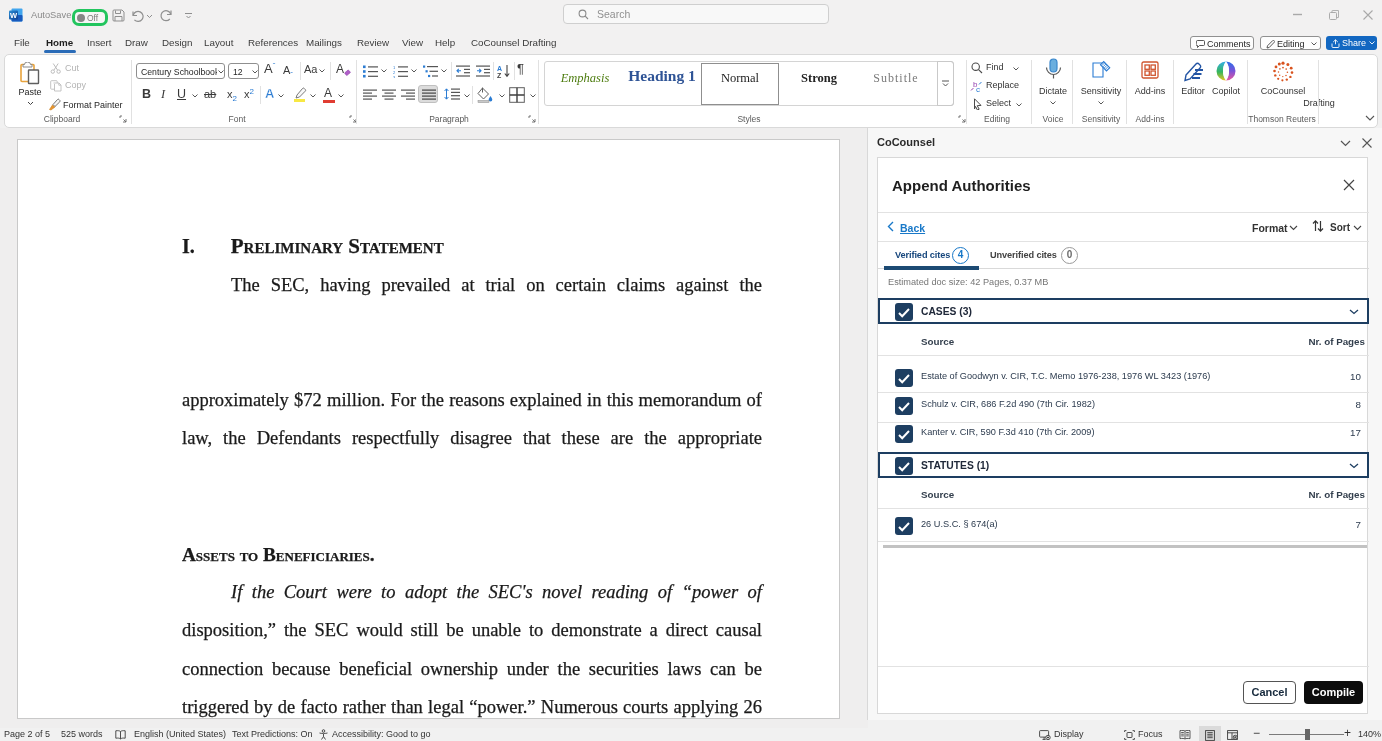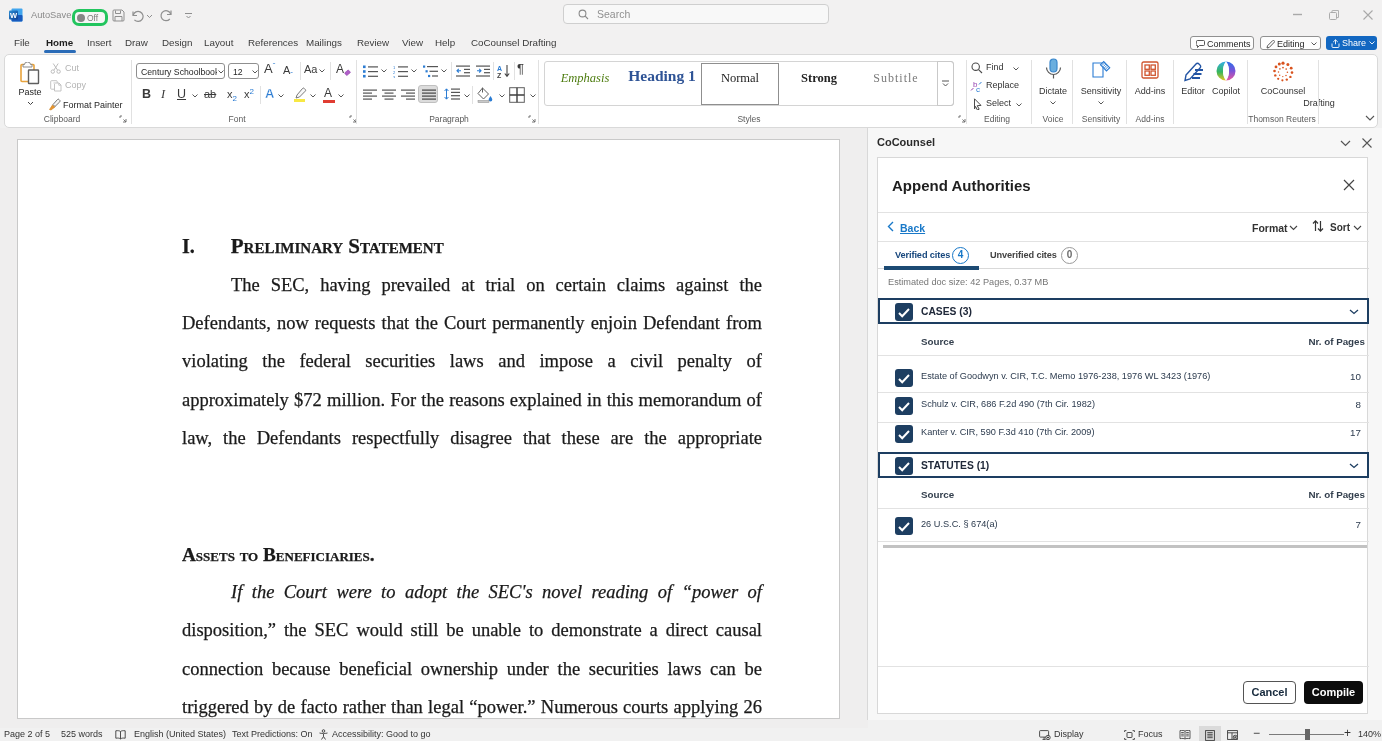"Defendants, now requests that the" div.dl { html: <div>Defendants, now requests that the Court permanently enjoin Defendant from</div> -> none }
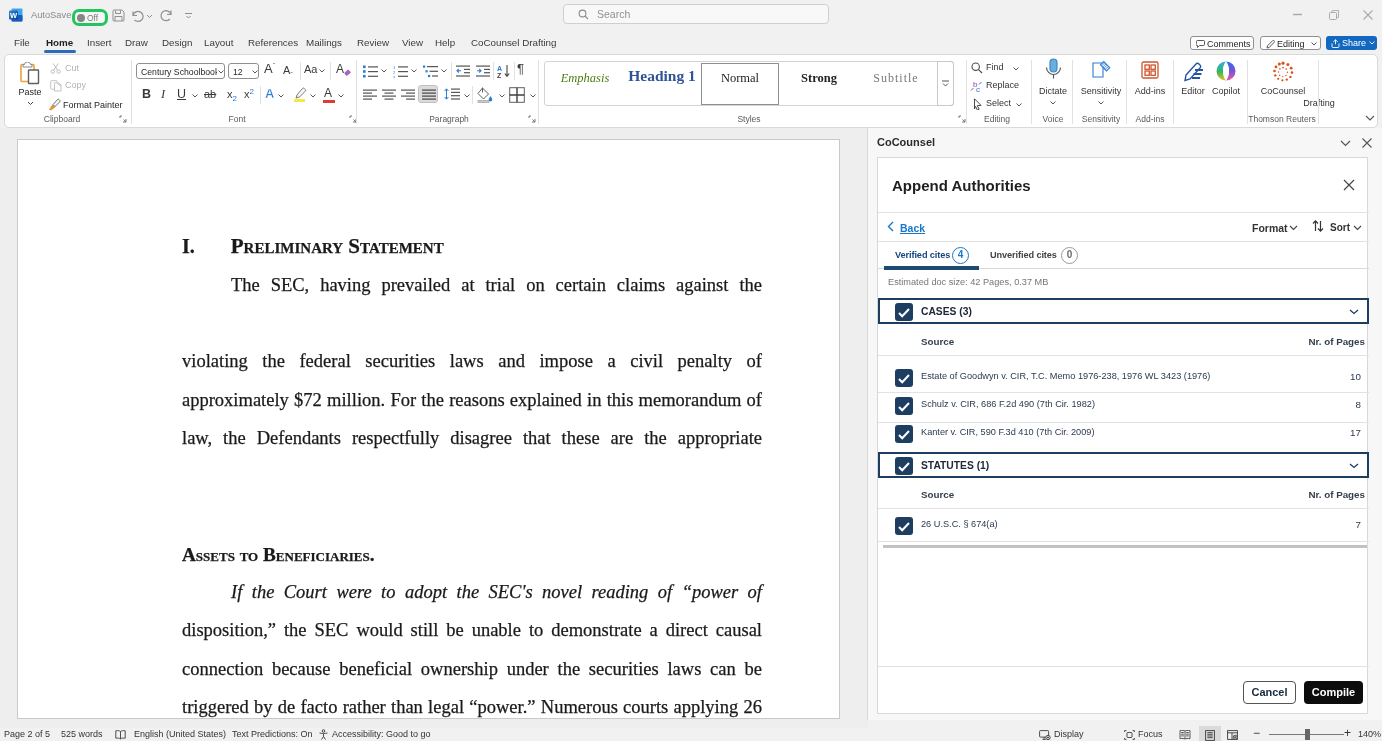"violating the federal securities laws" div.dl { html: <div>violating the federal securities laws and impose a civil penalty of</div> -> none }
